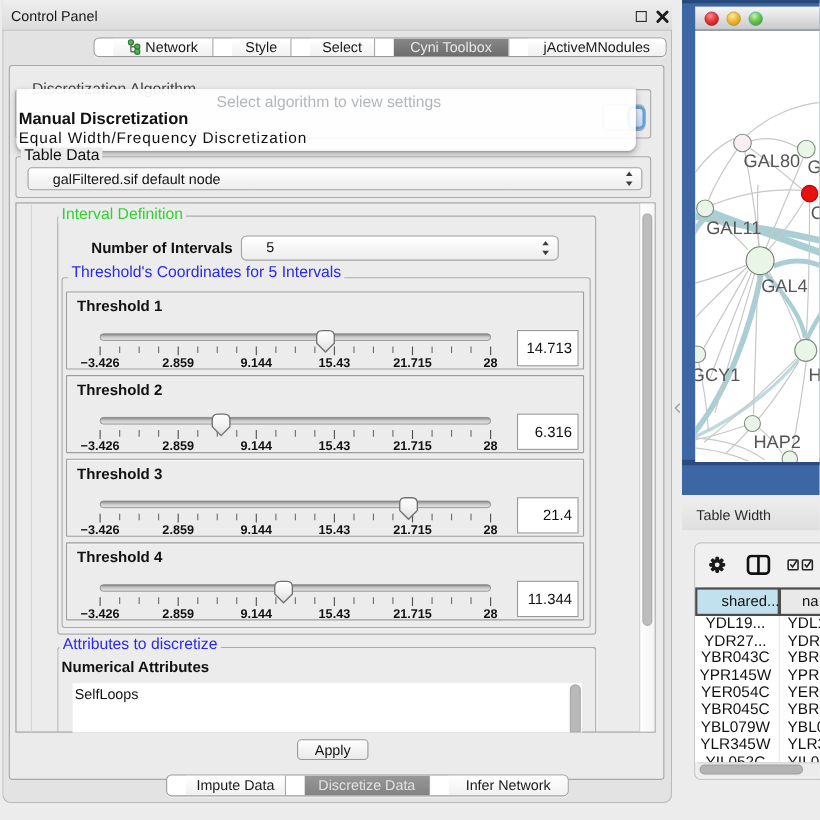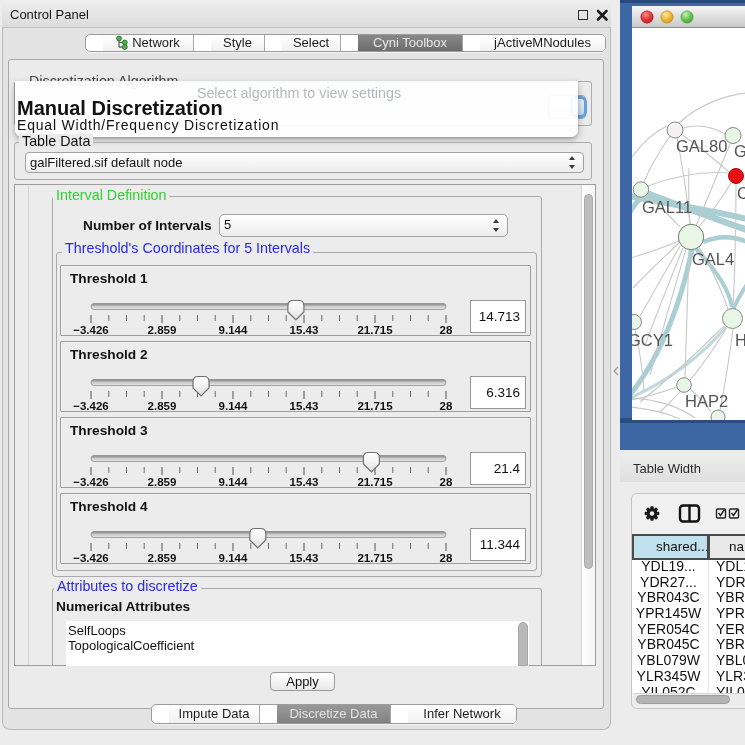"Manual Discretization" div.abs { font-size: 20px -> 15px }
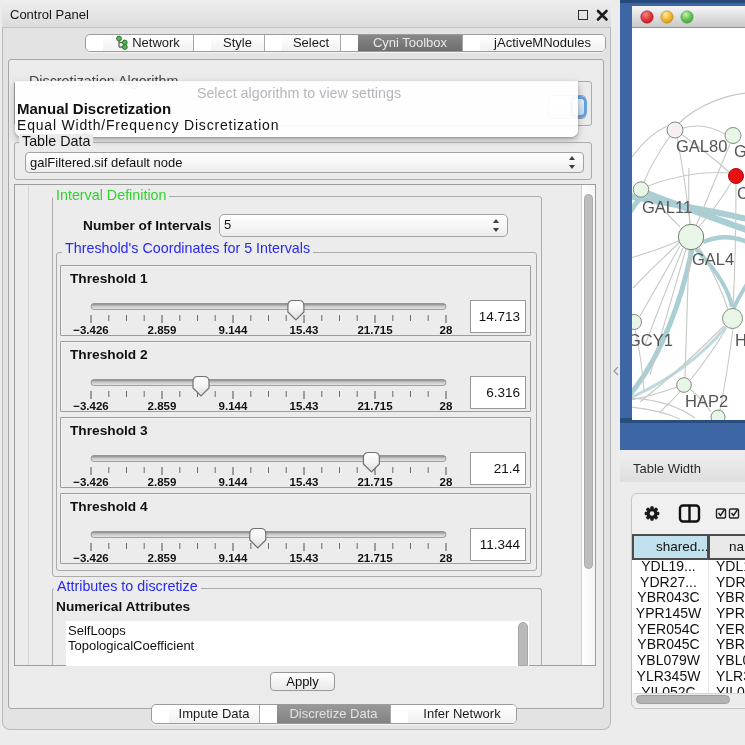"galFiltered.sif default node" .combo { padding-left: 4px -> 22px }
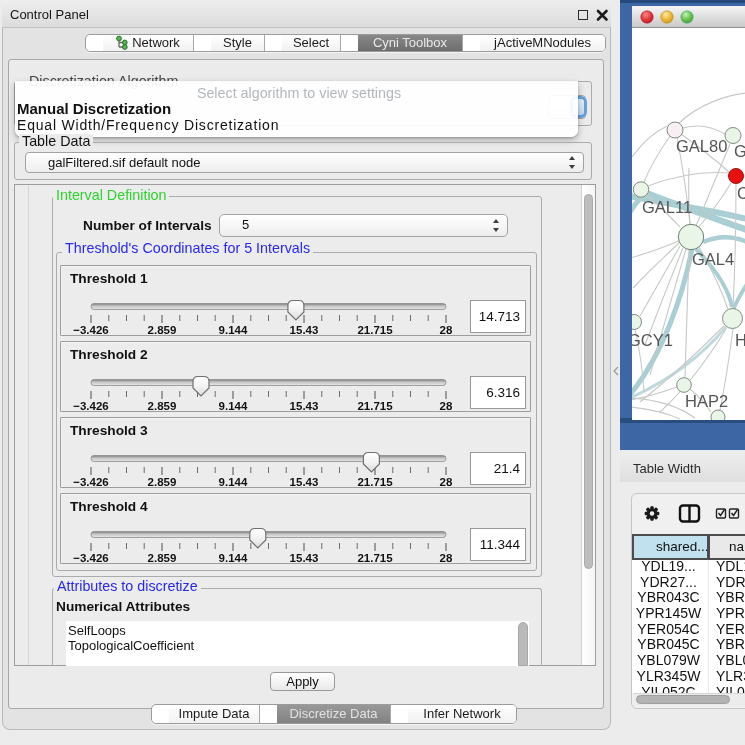"TopologicalCoefficient" div { html: <div>TopologicalCoefficient</div> -> none }
